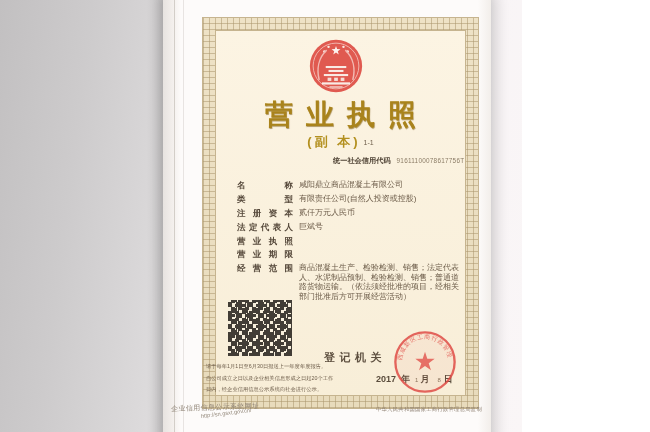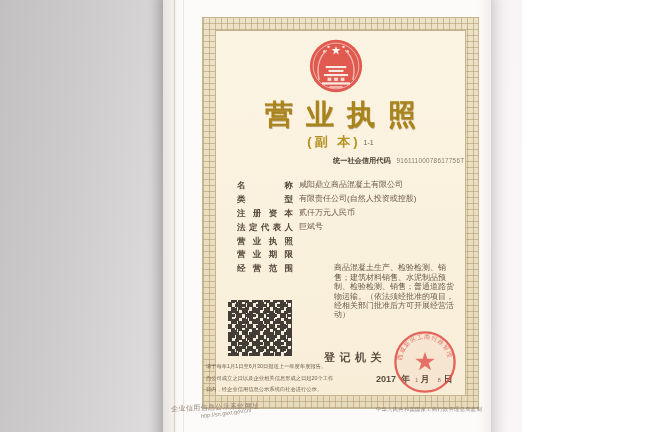"经营范围" .row.scope { gap: 35px -> none }
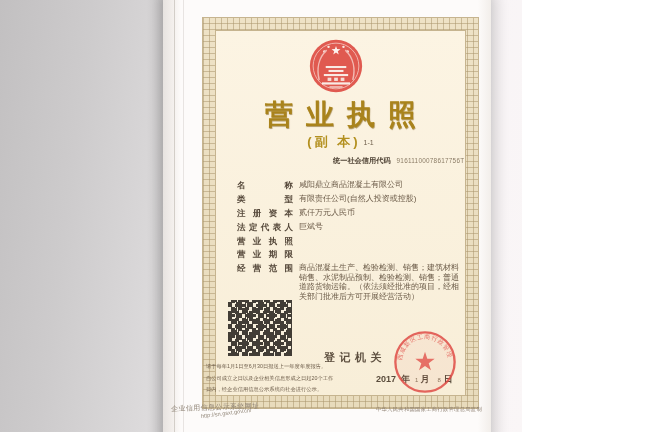"商品混凝土生产、检验检测、销售；建筑材料销售、水泥制品预制、检验检测、销售；普通" span.fvalue { text: 建筑材料销售 -> 法定代表人 }
